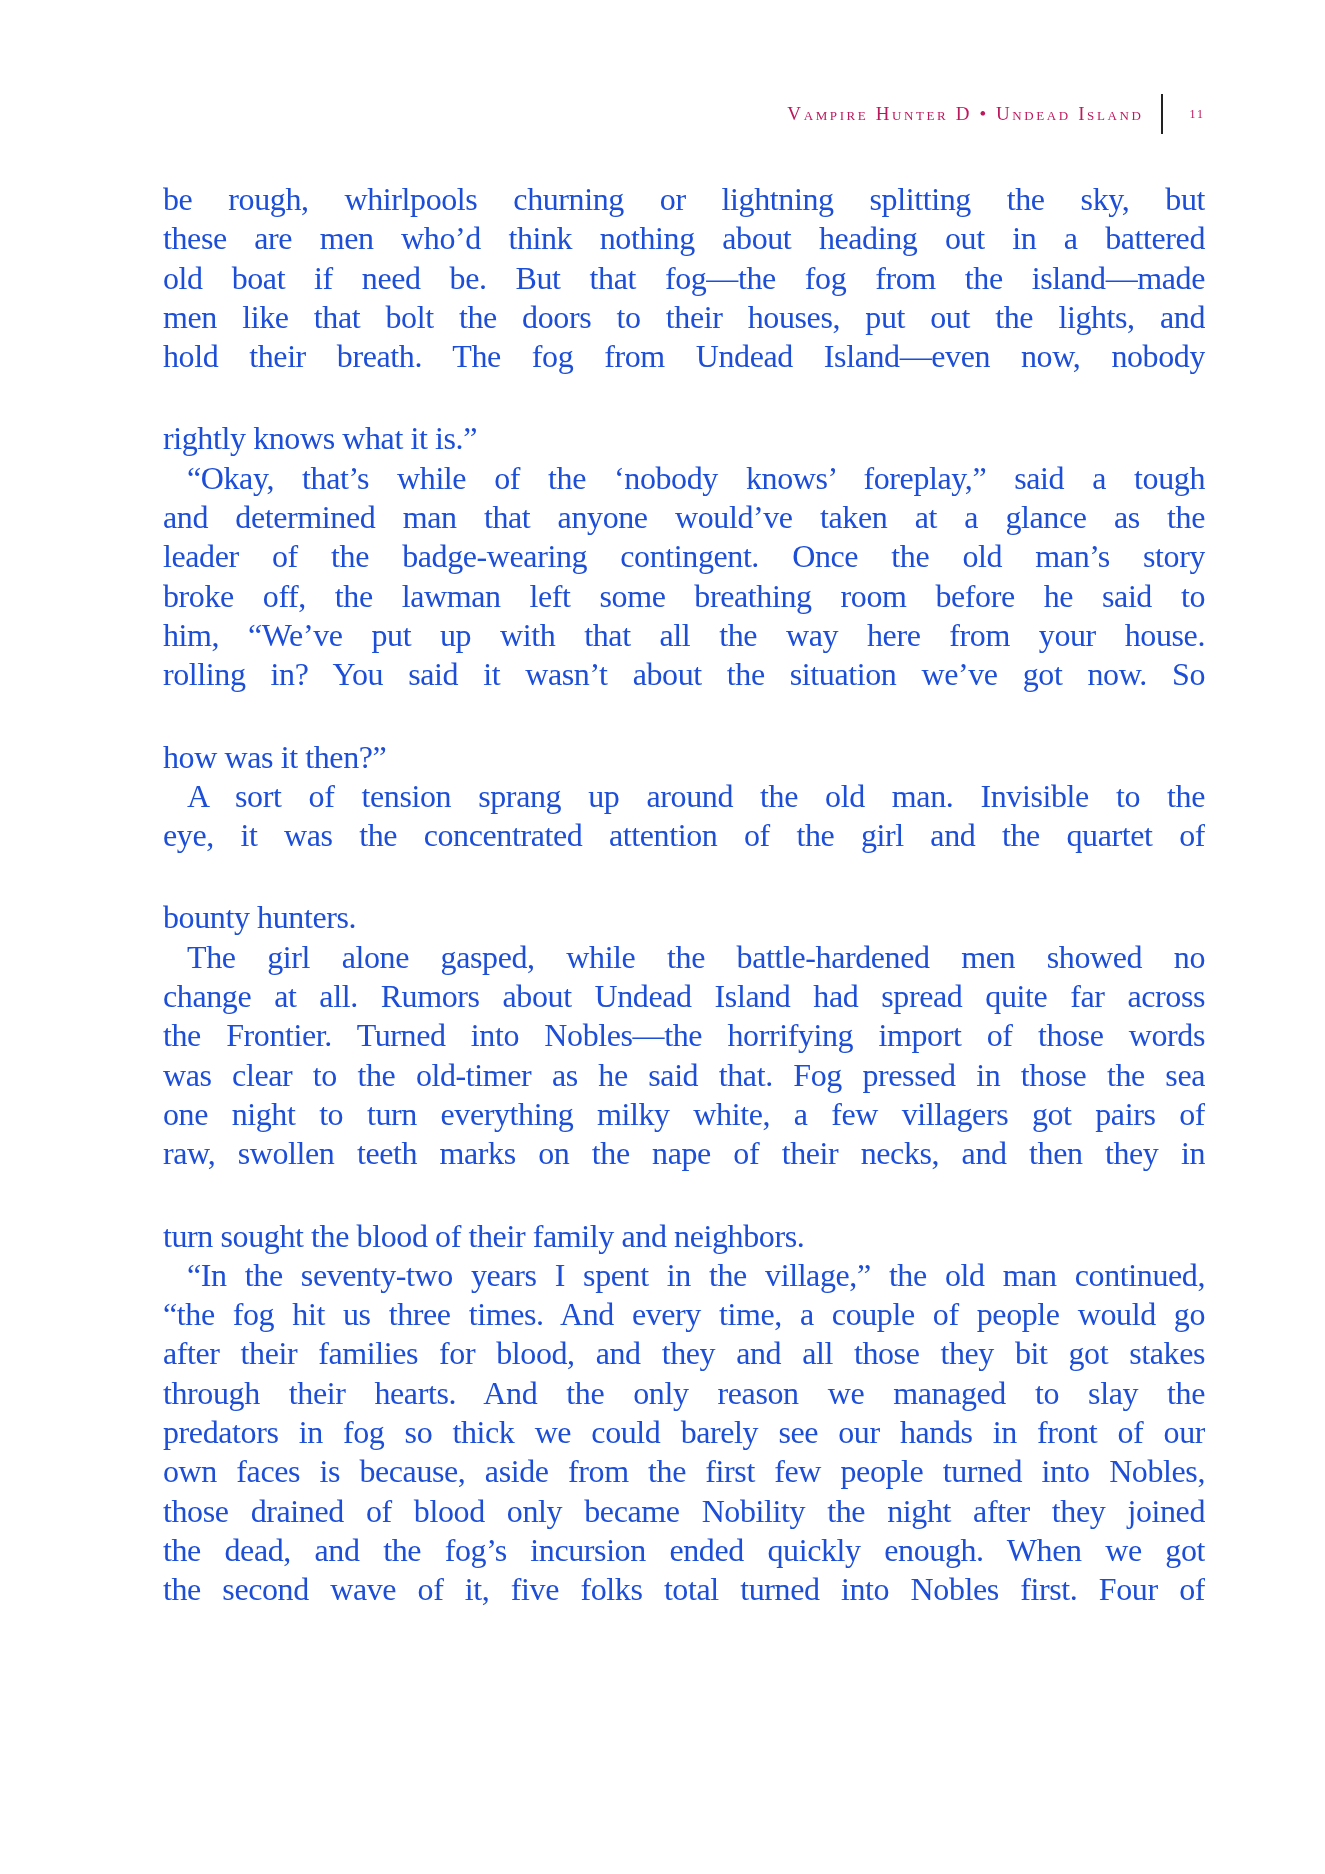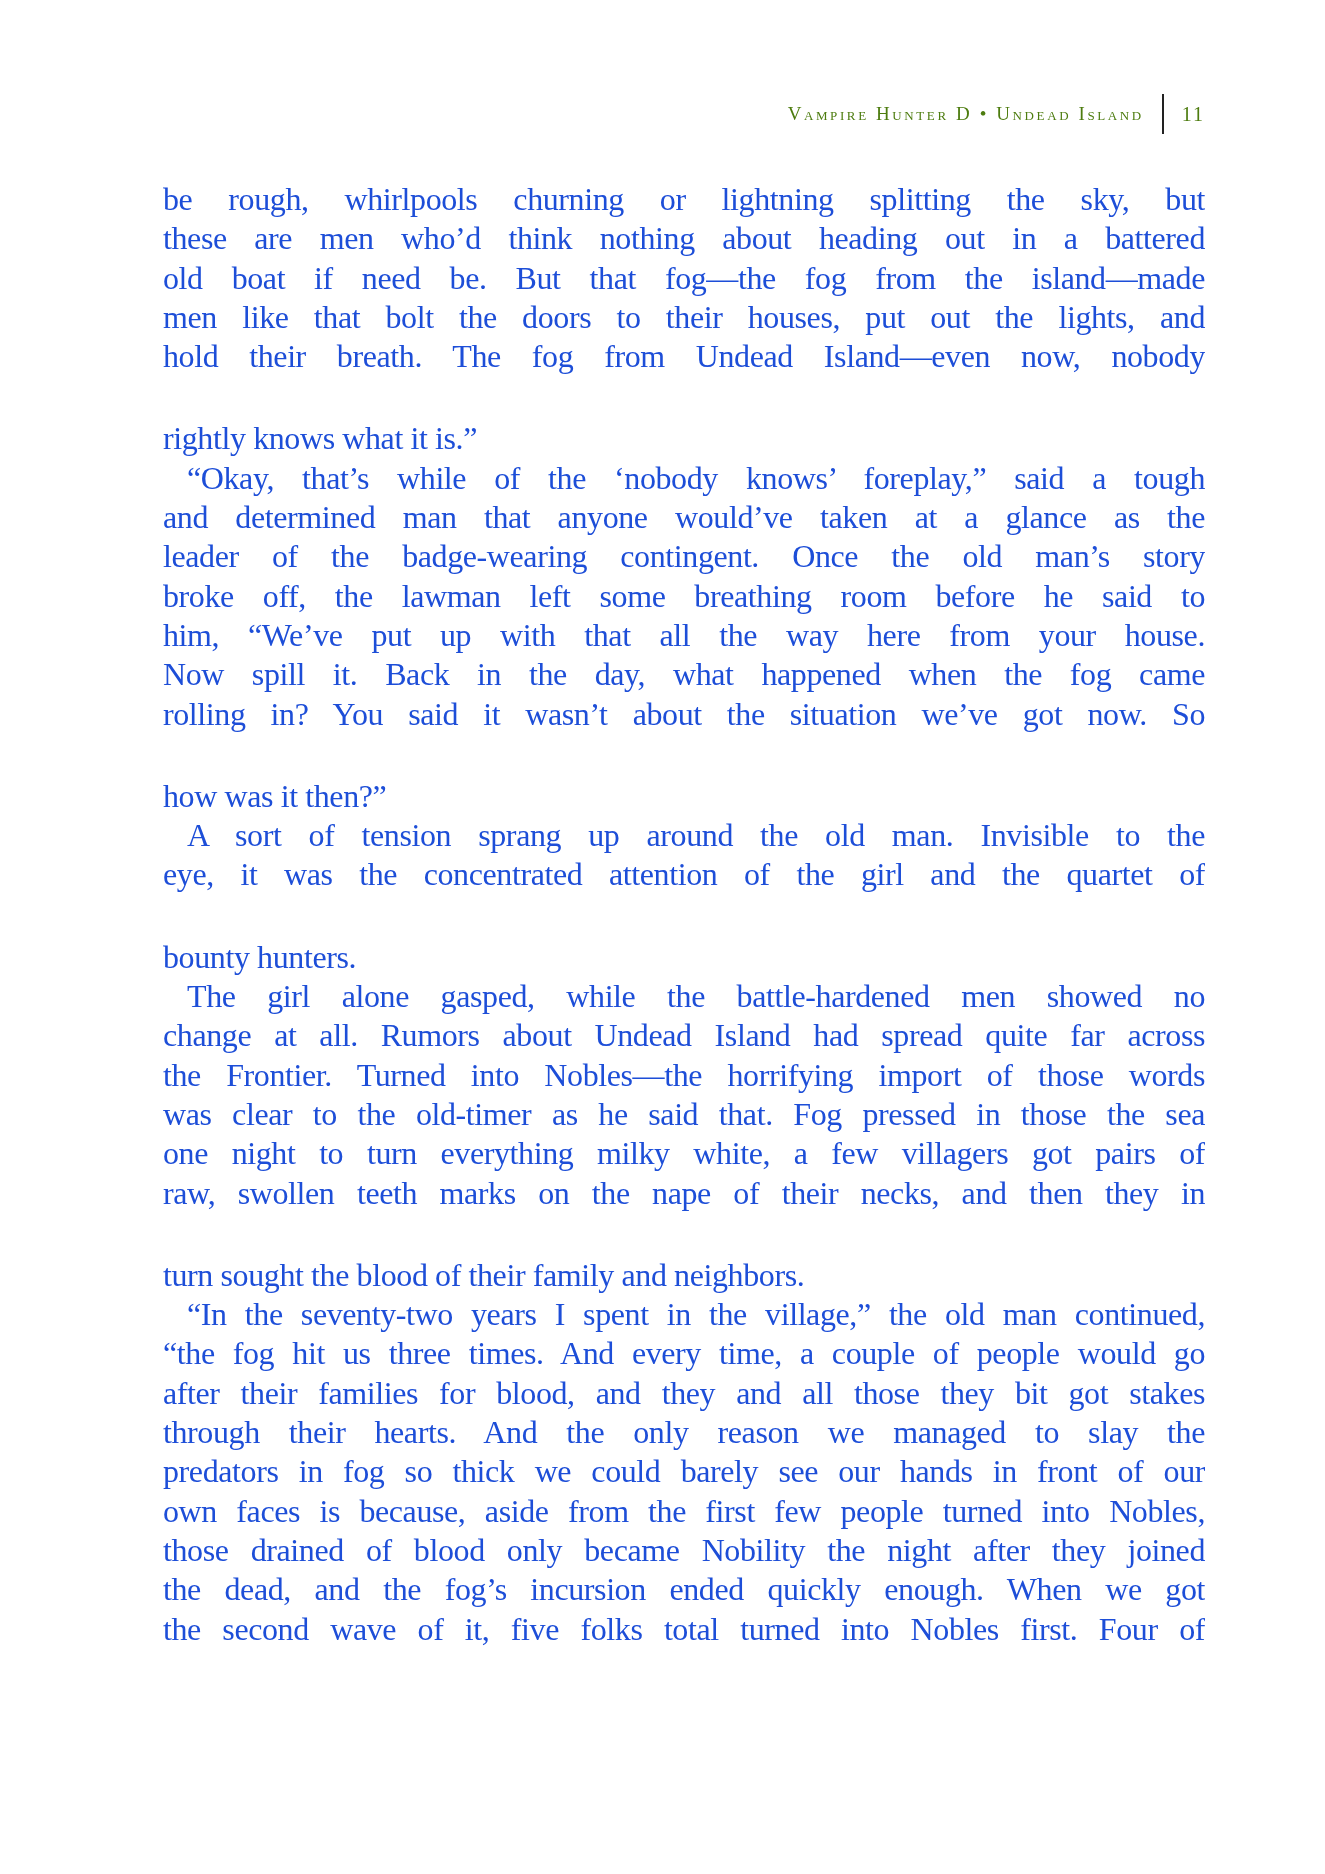"Vampire Hunter D • Undead" .running-head { color: #4d7c0f -> #be185d }
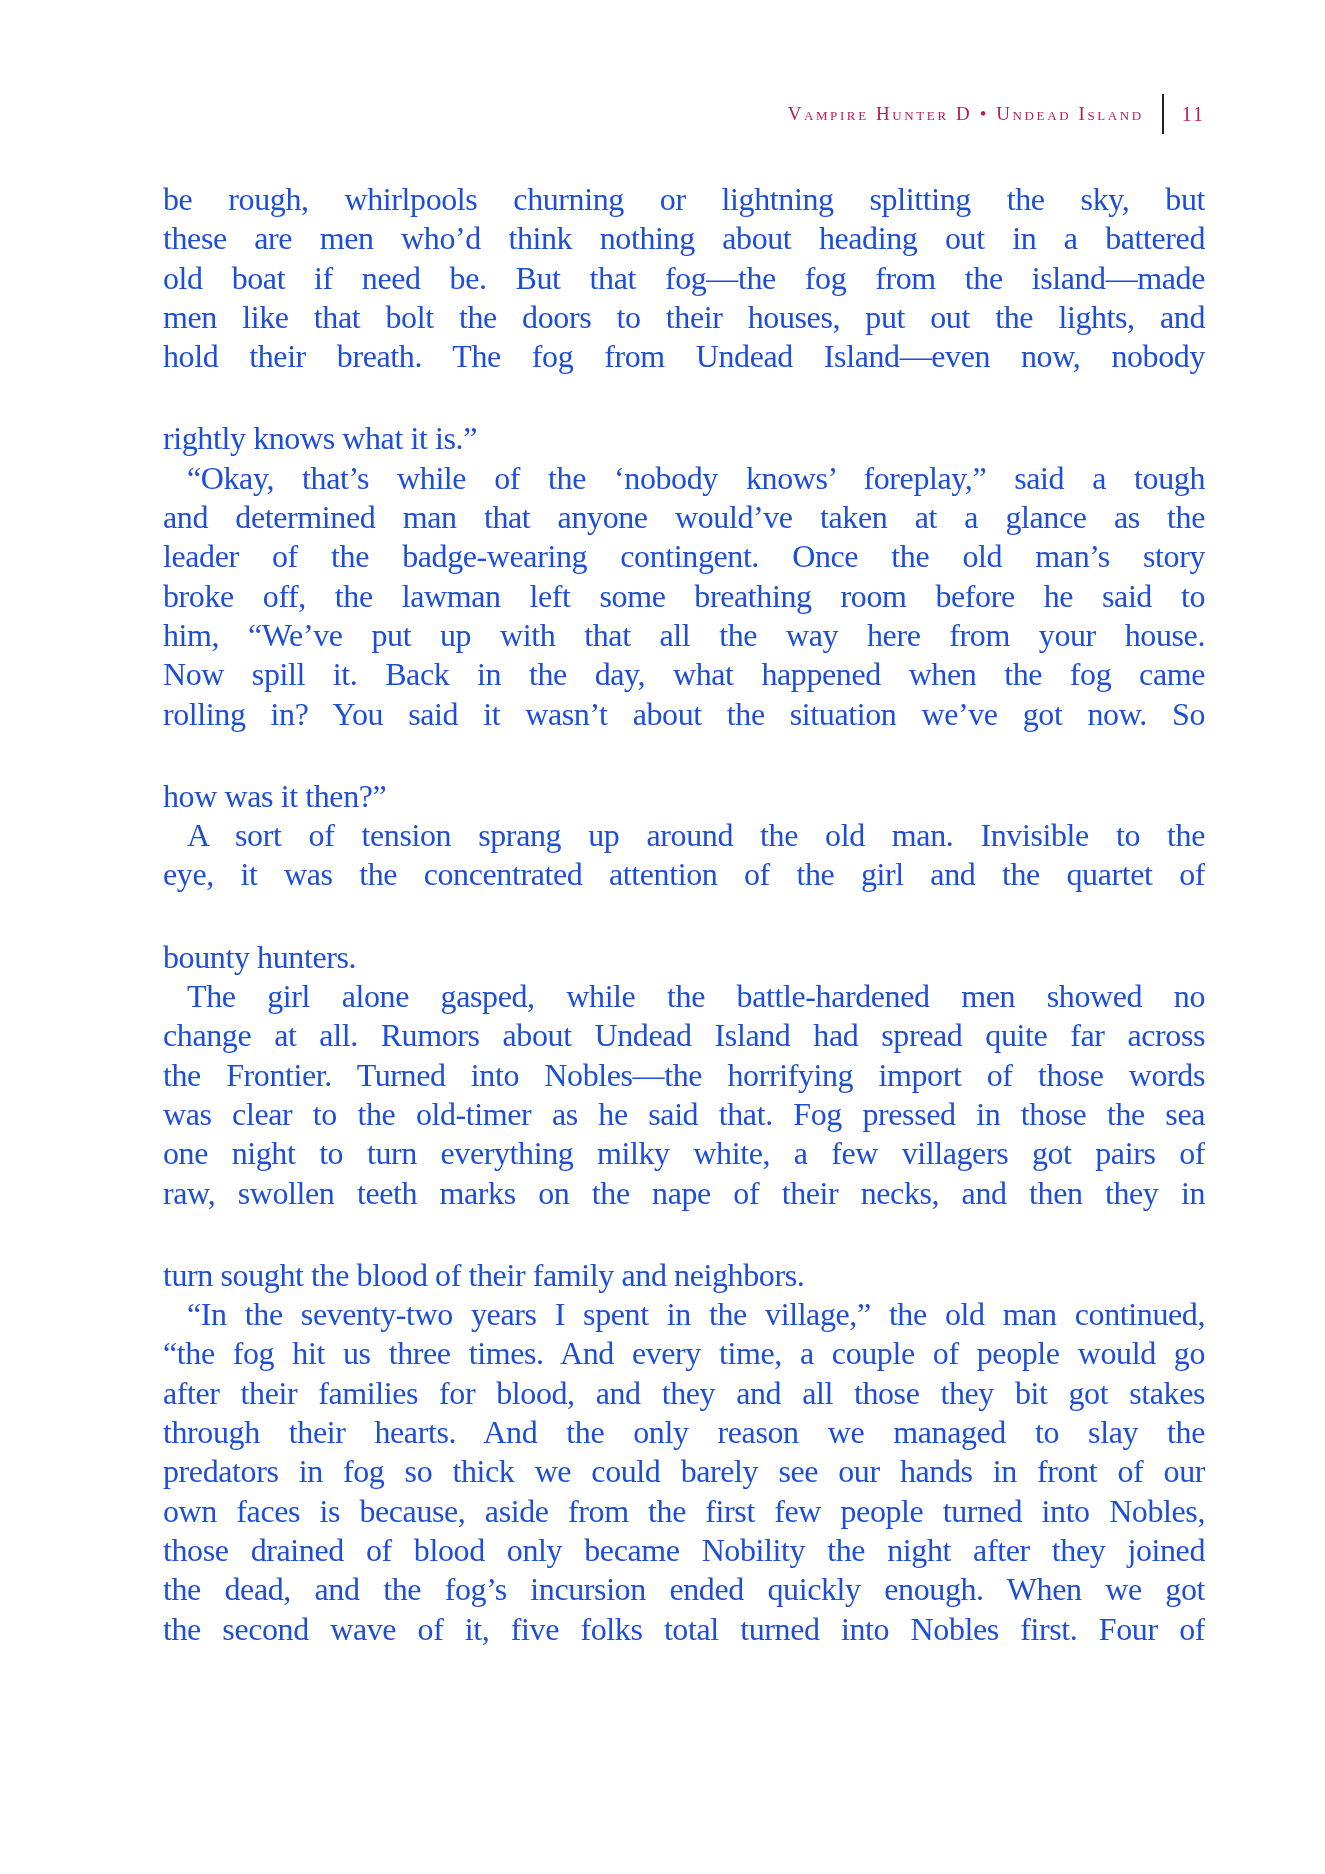"11" .rh-folio { font-size: 20px -> 12px; padding-left: 18px -> 26px }
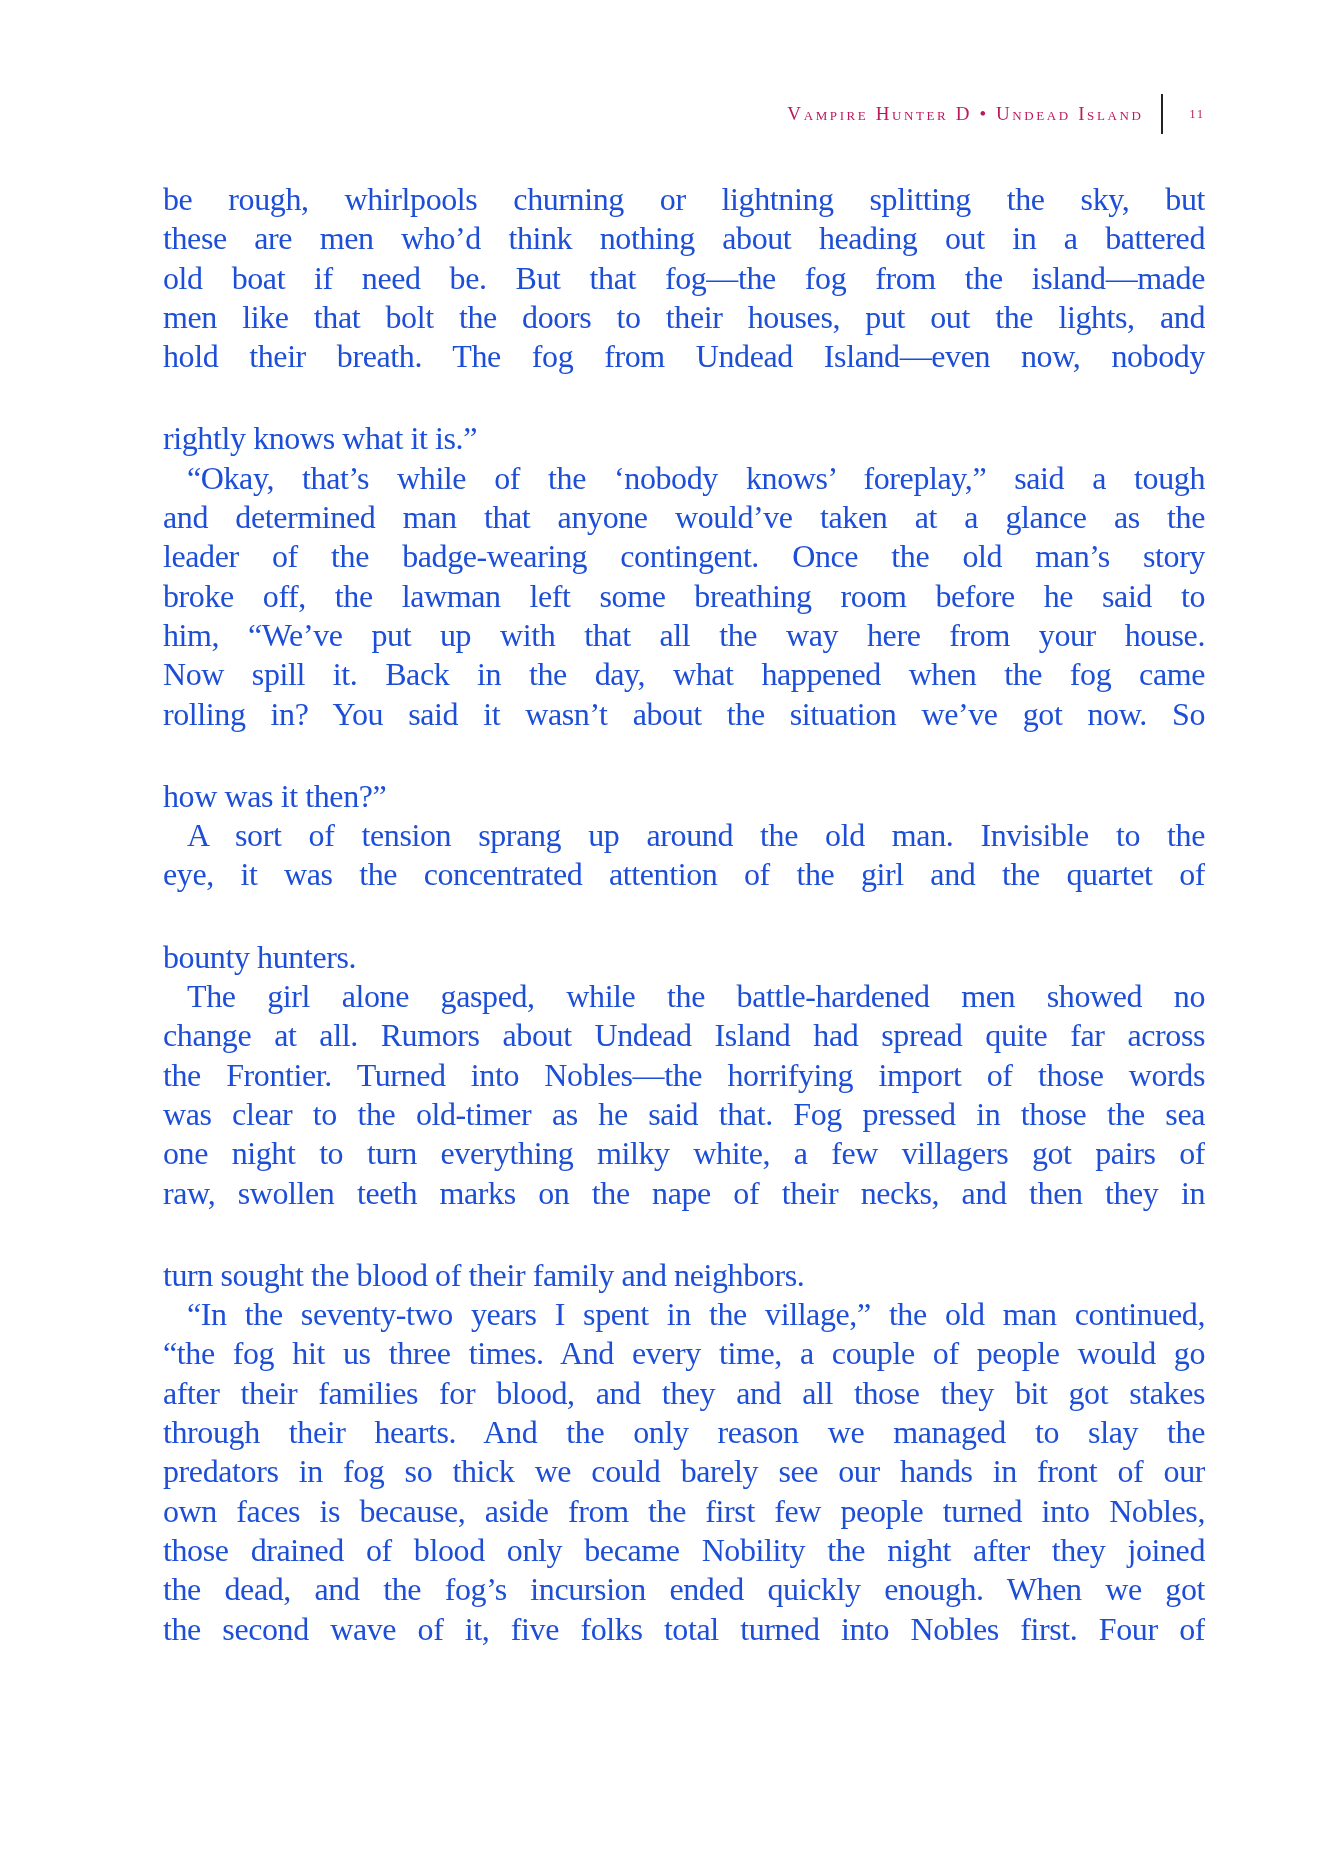"Now spill it. Back in" div.line { html: <div>Now spill it. Back in the day, what happened when the fog came</div> -> none }
